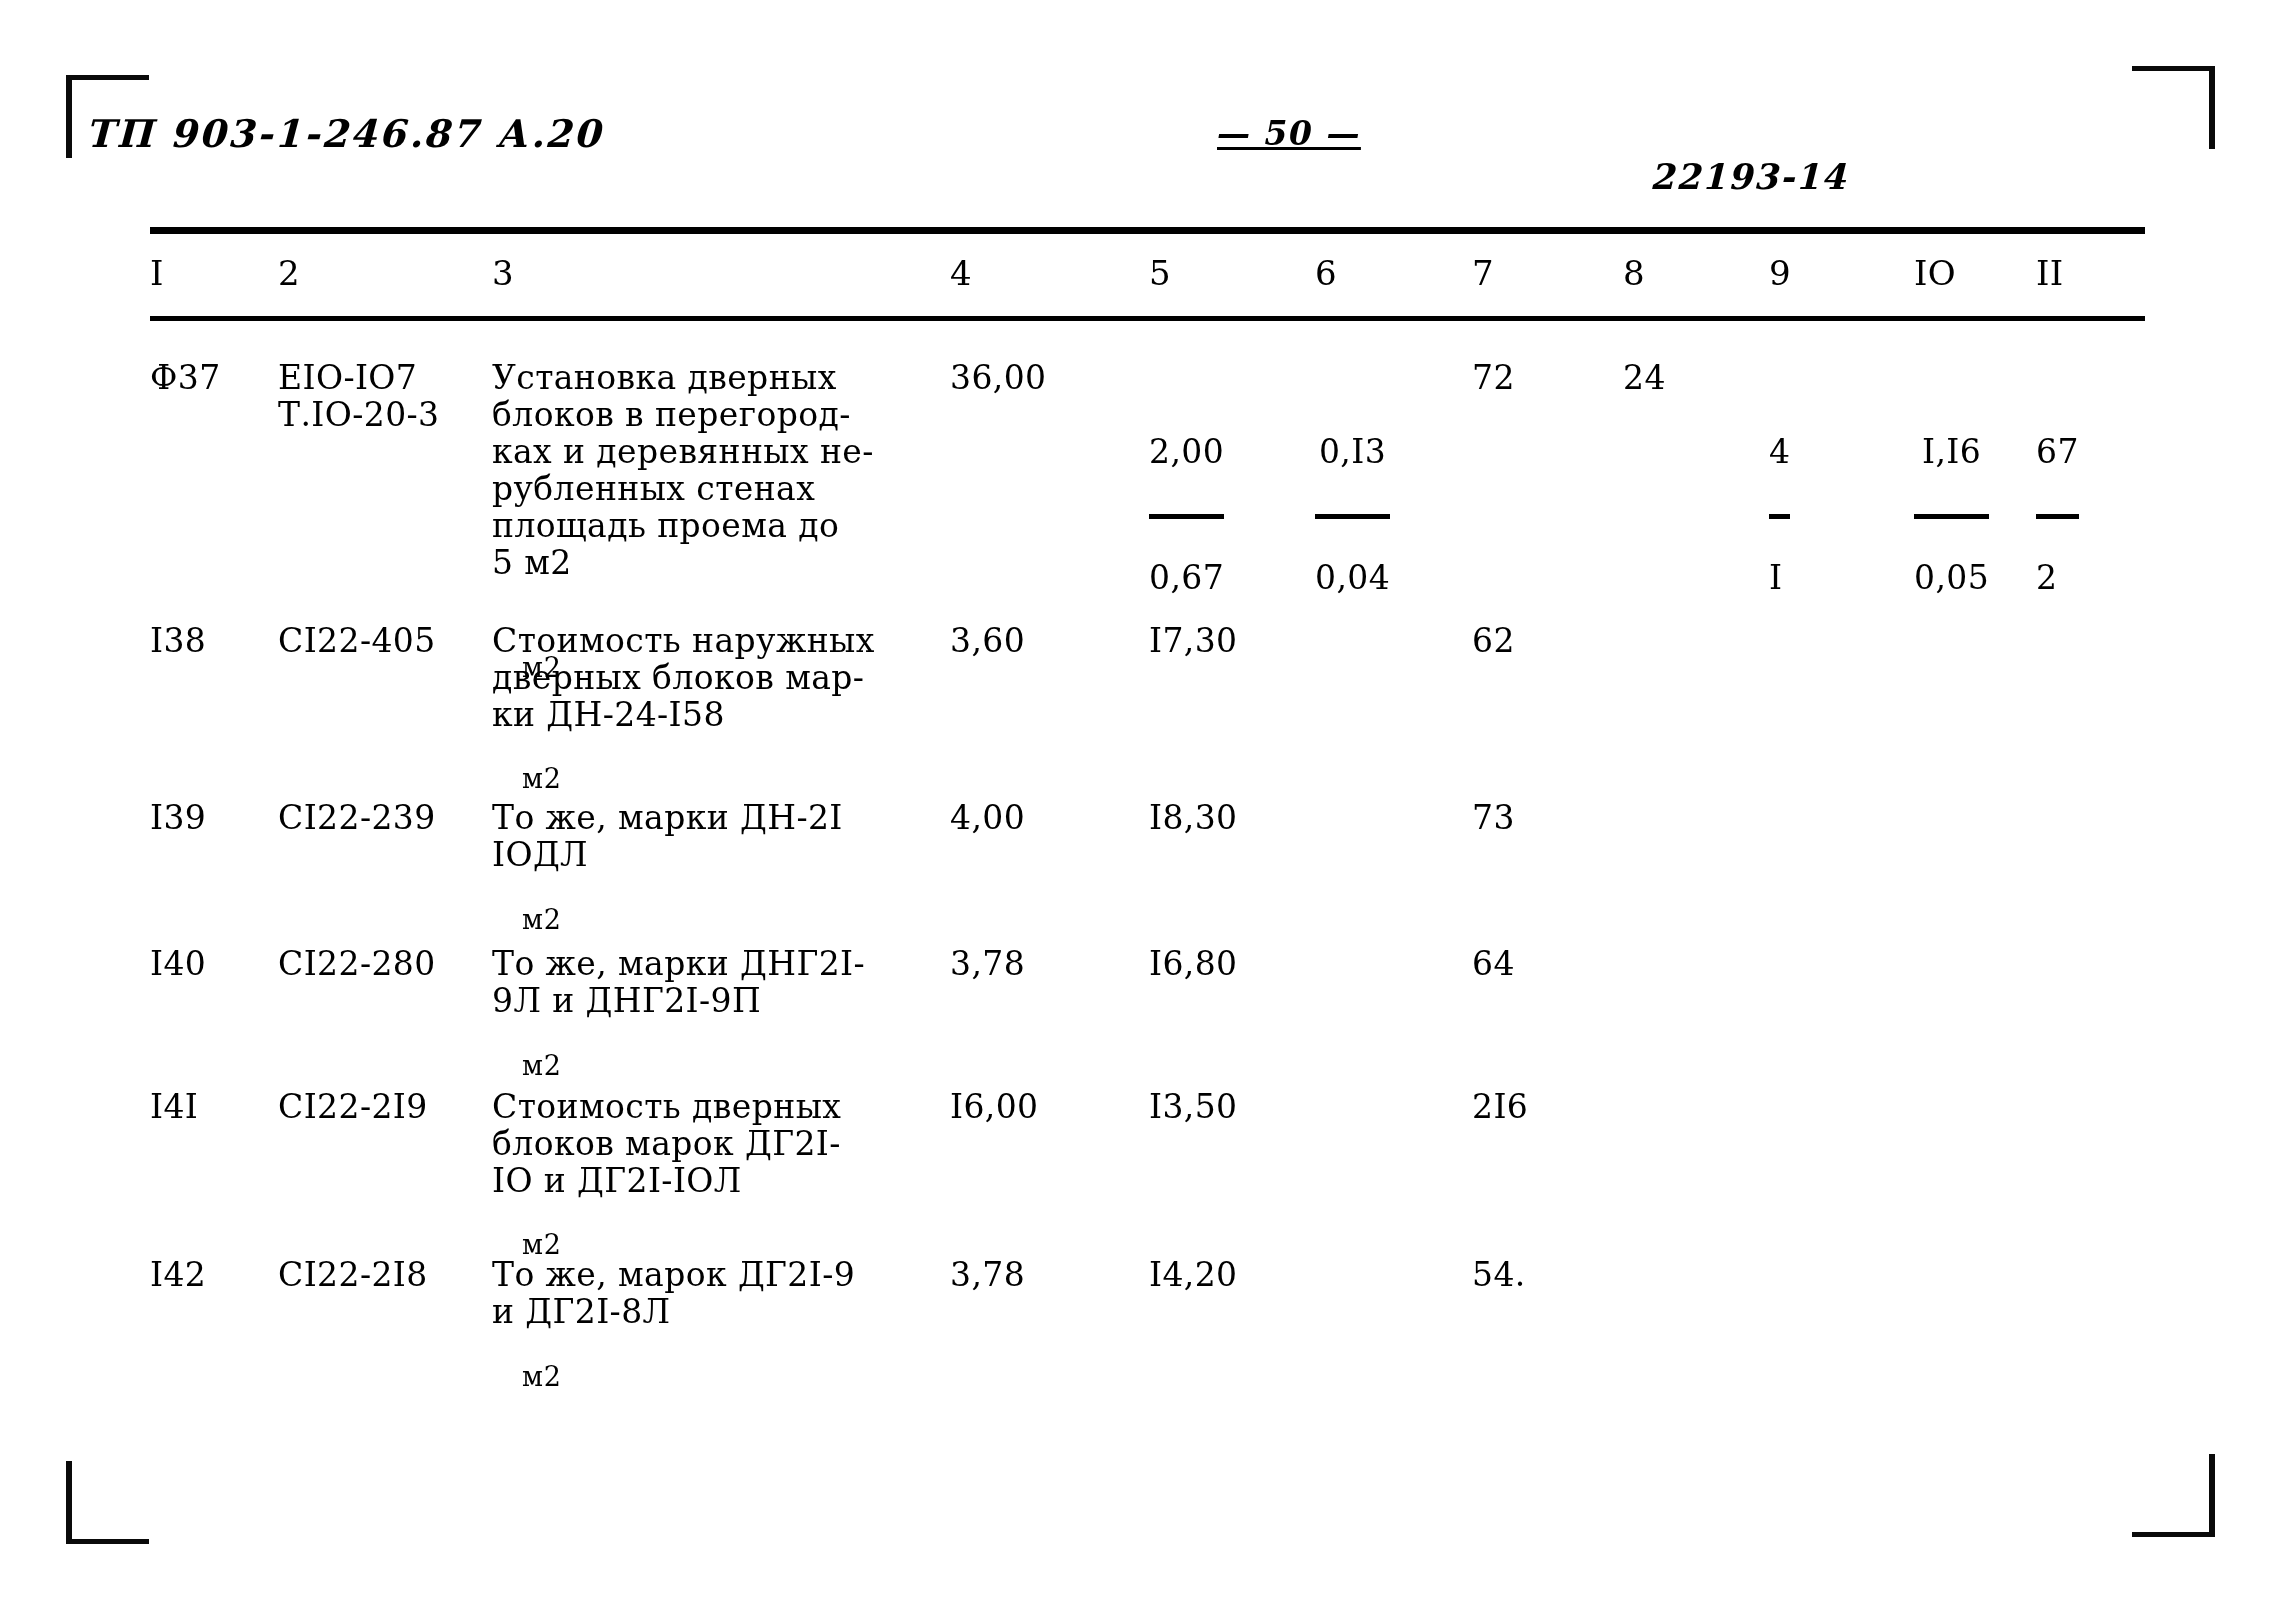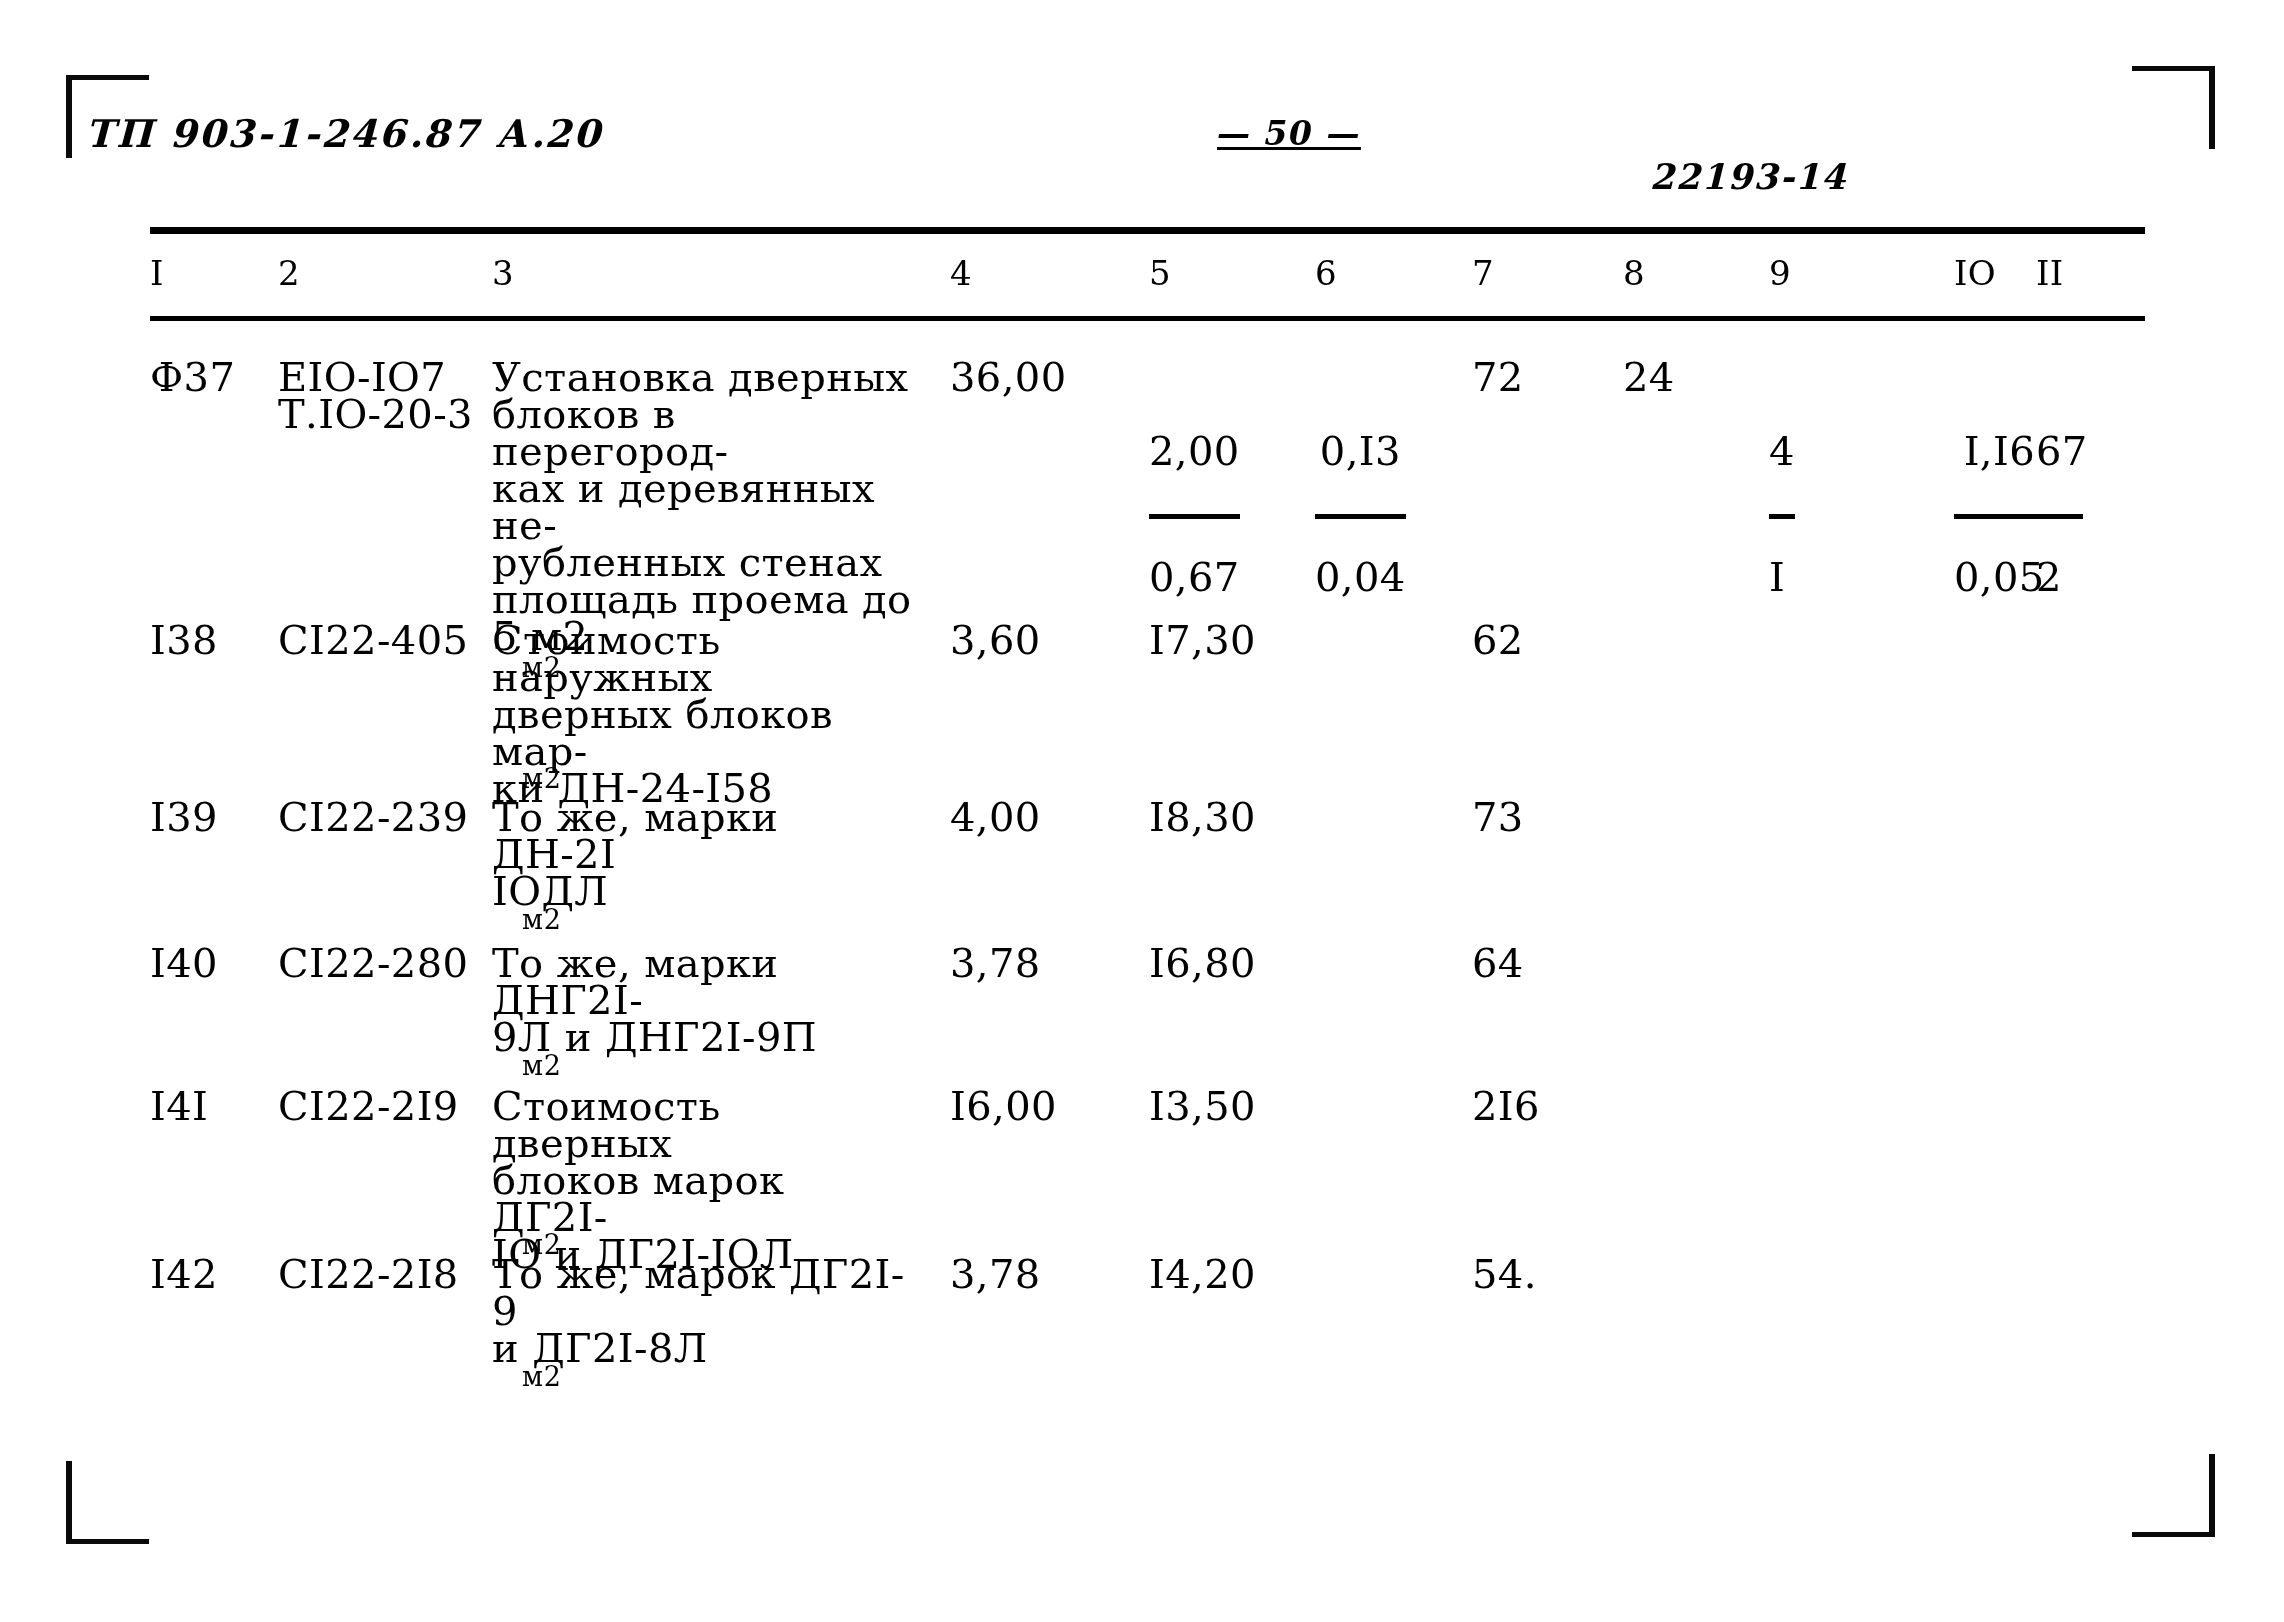"IO" .c10 { left: 1804px -> 1764px }
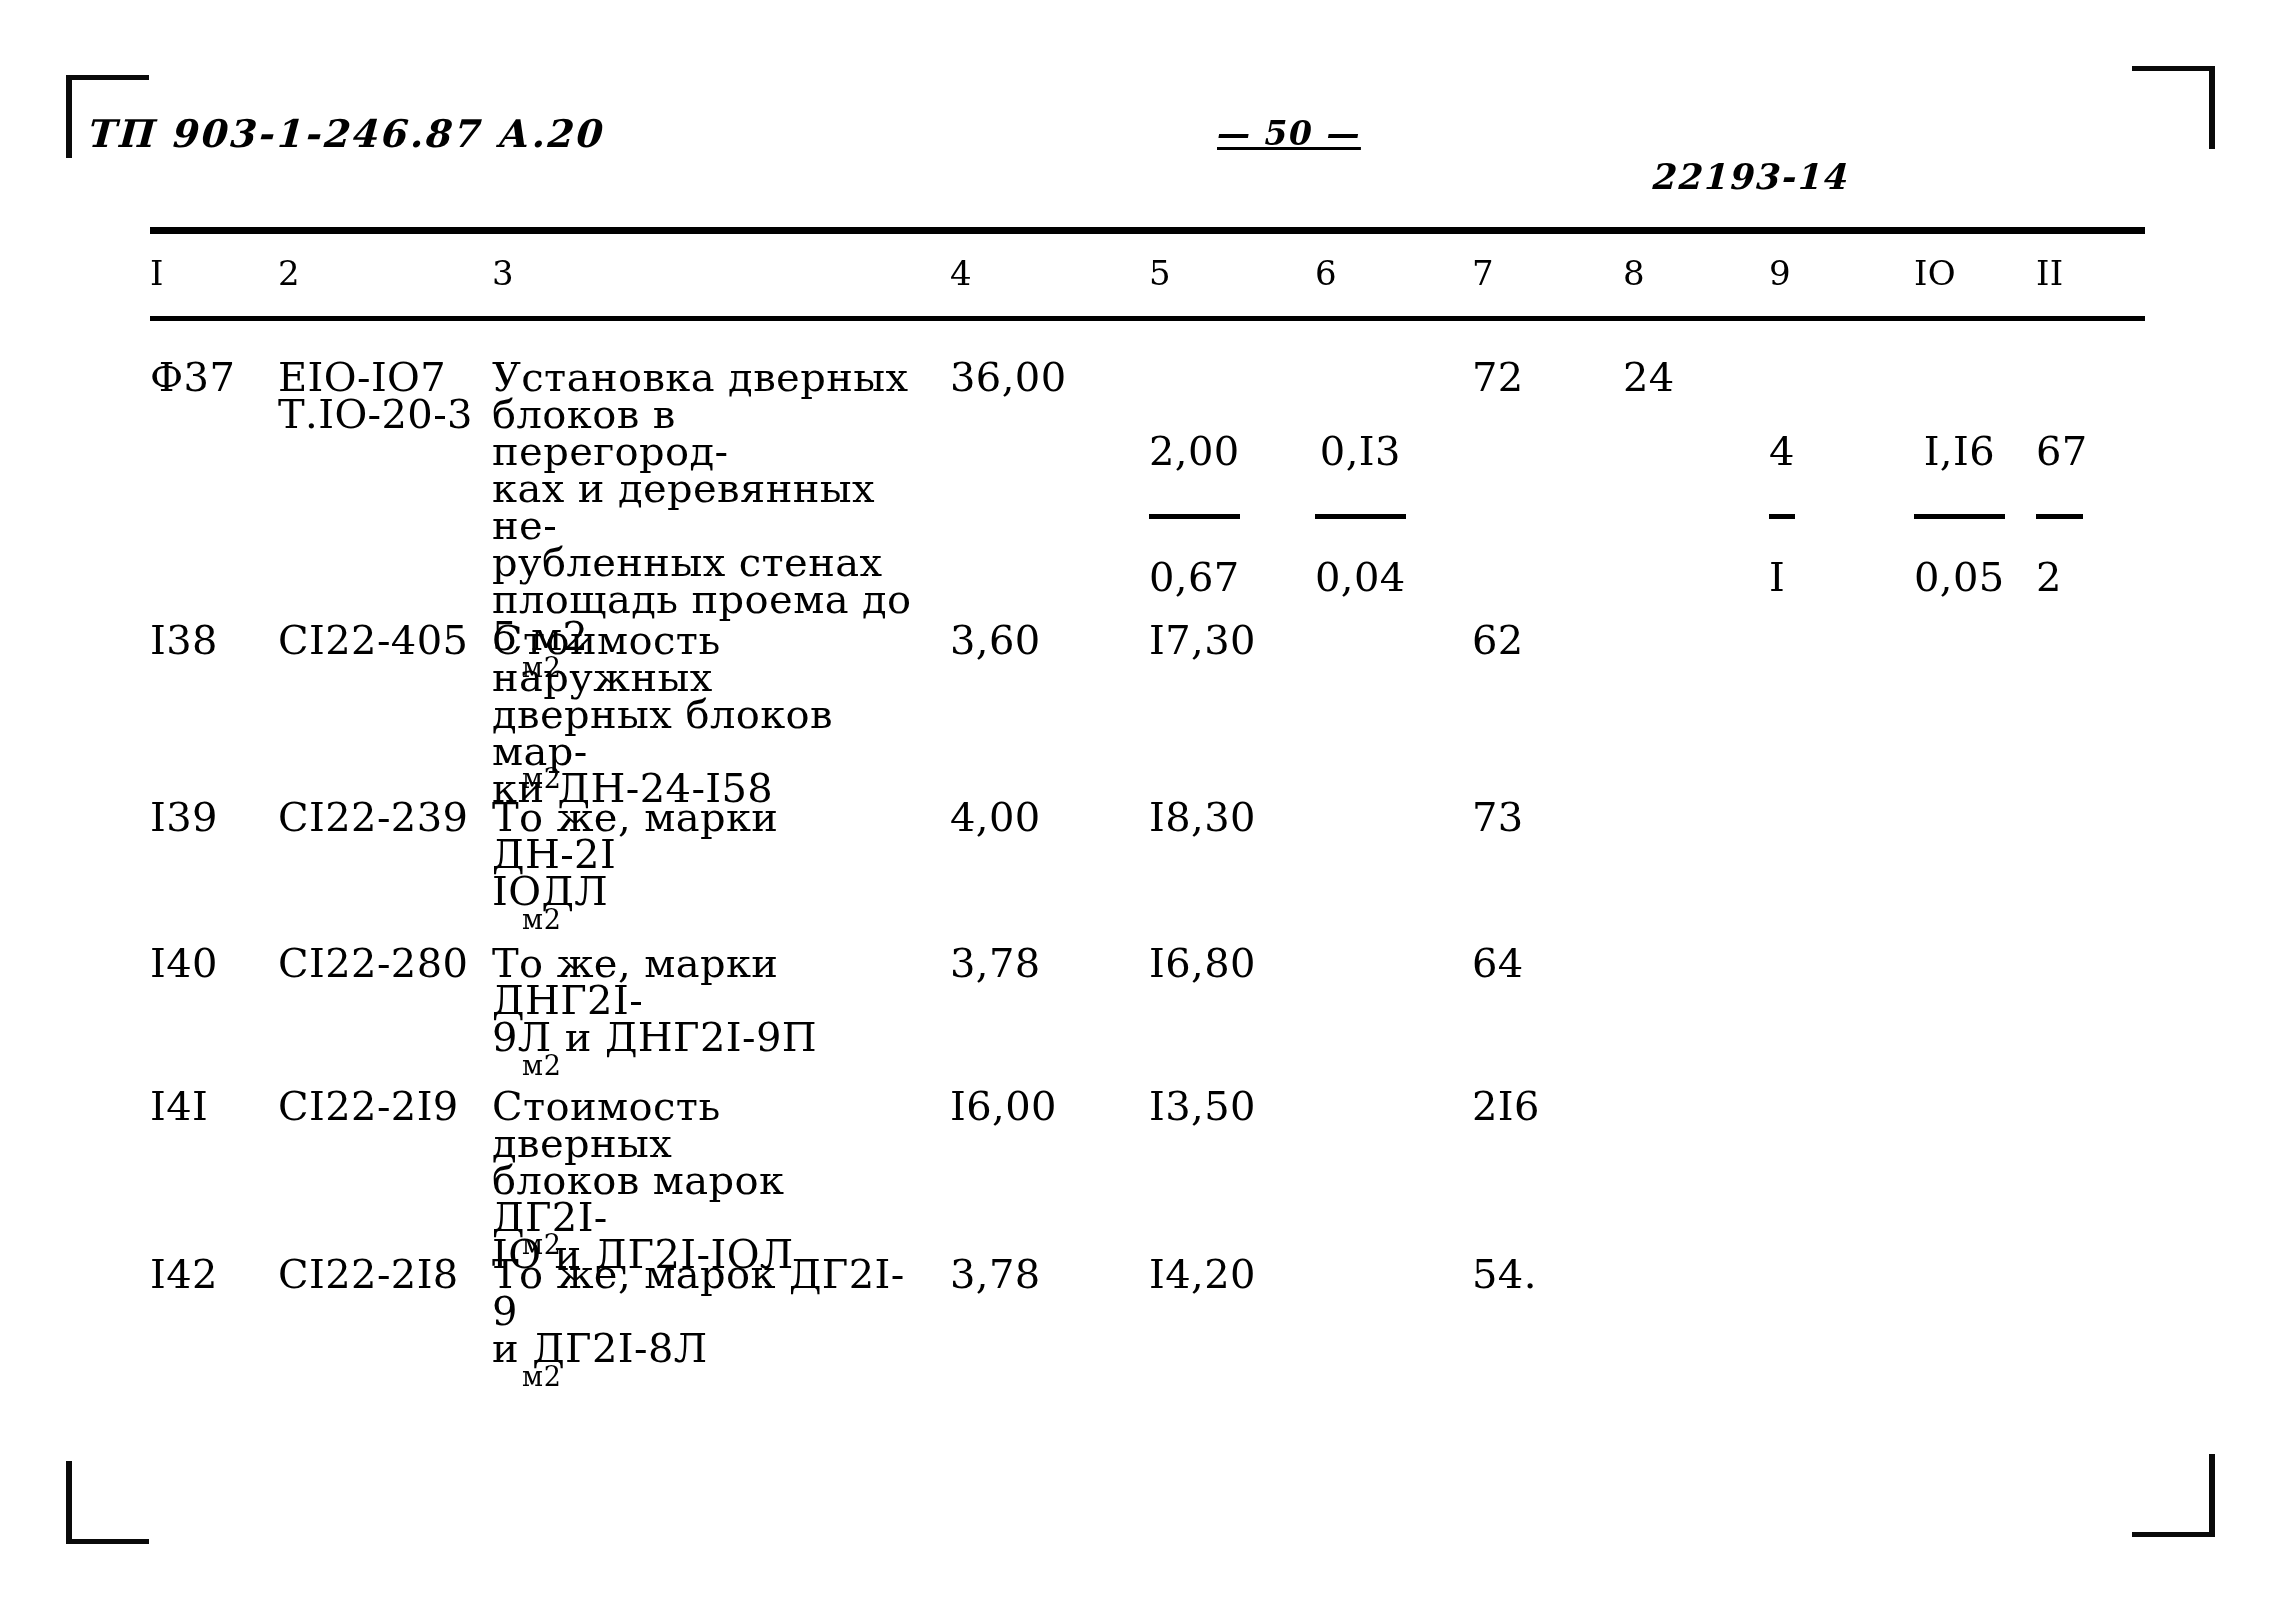"Ф37" .cell { font-size: 40px -> 33px }
